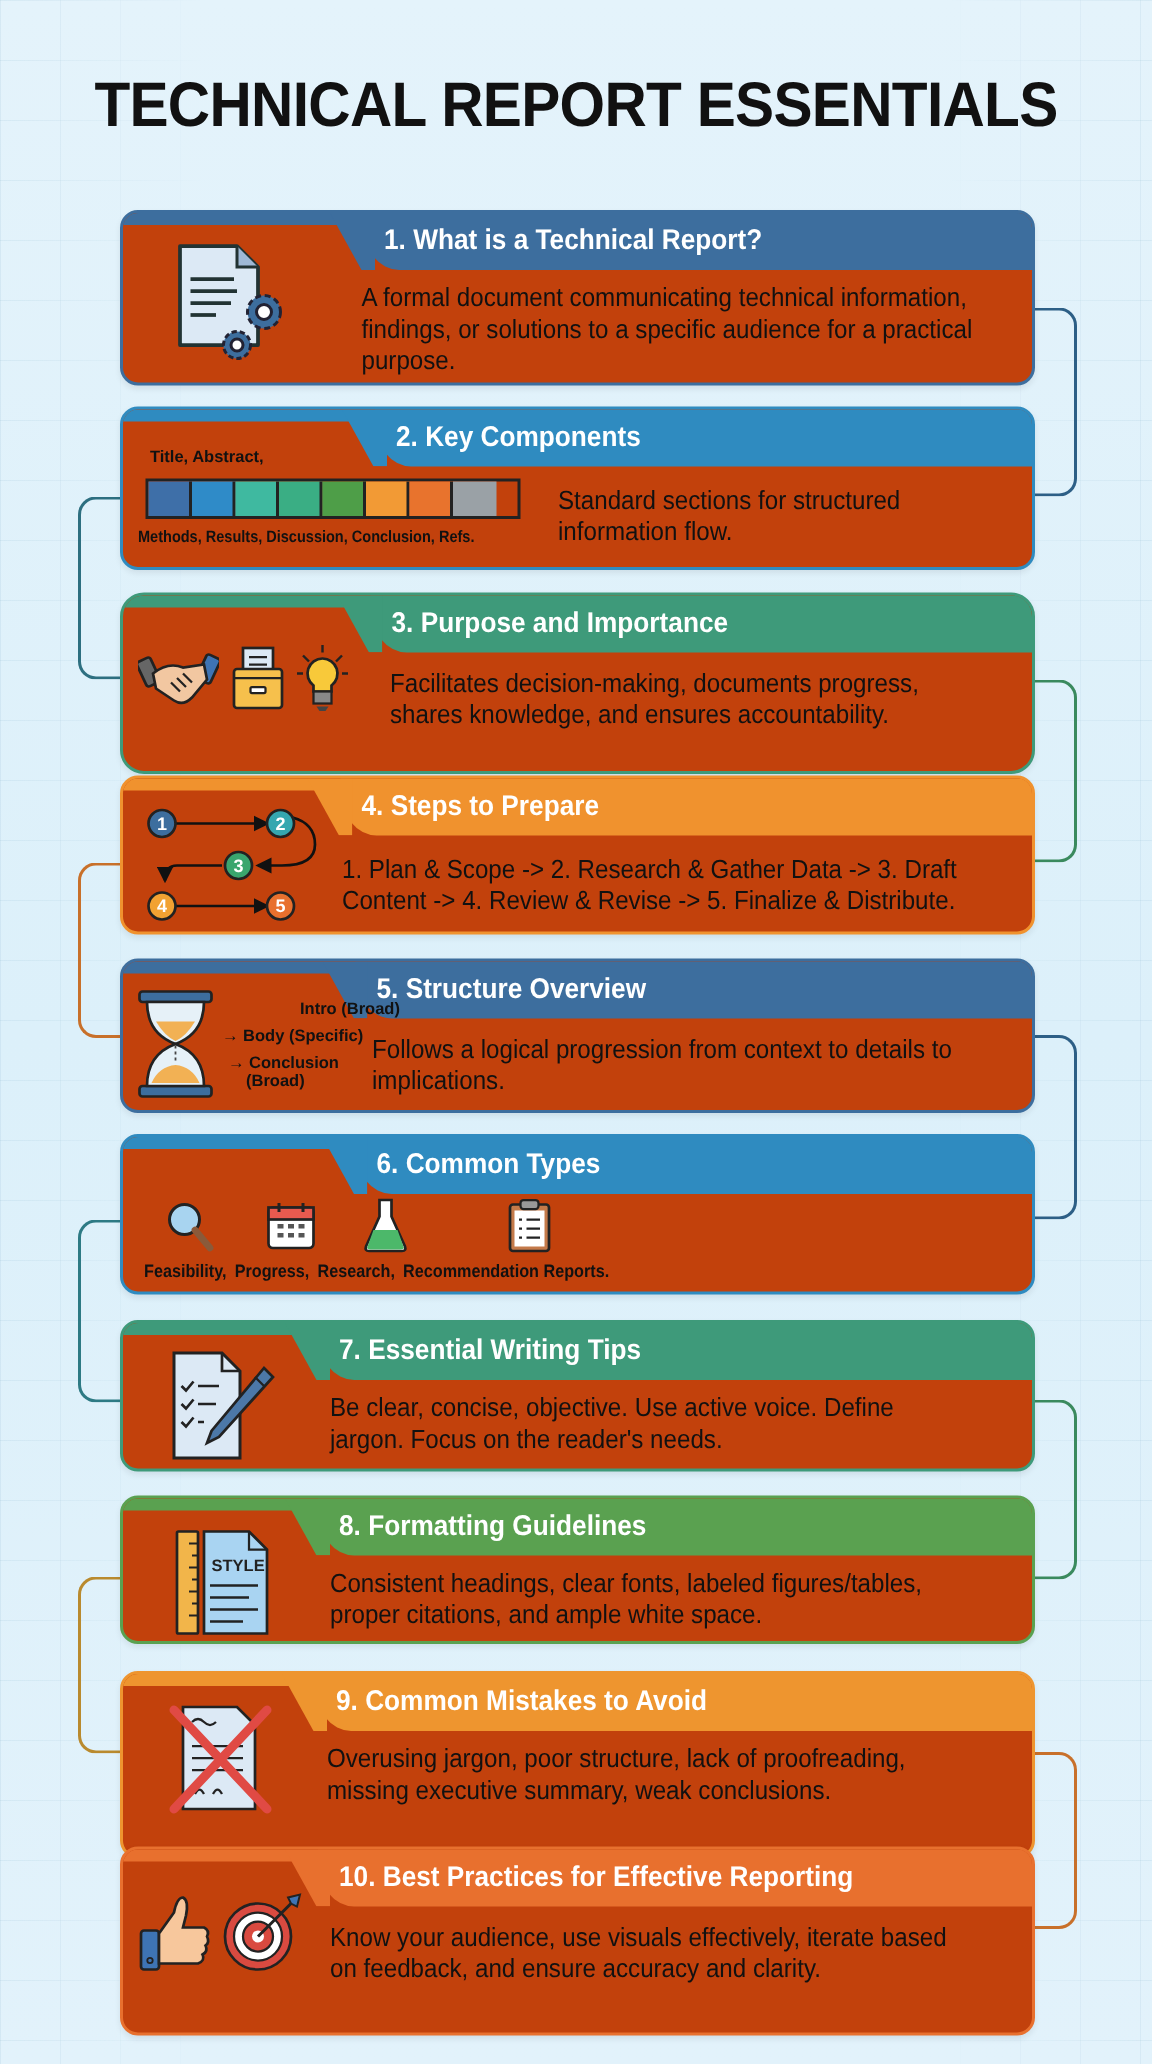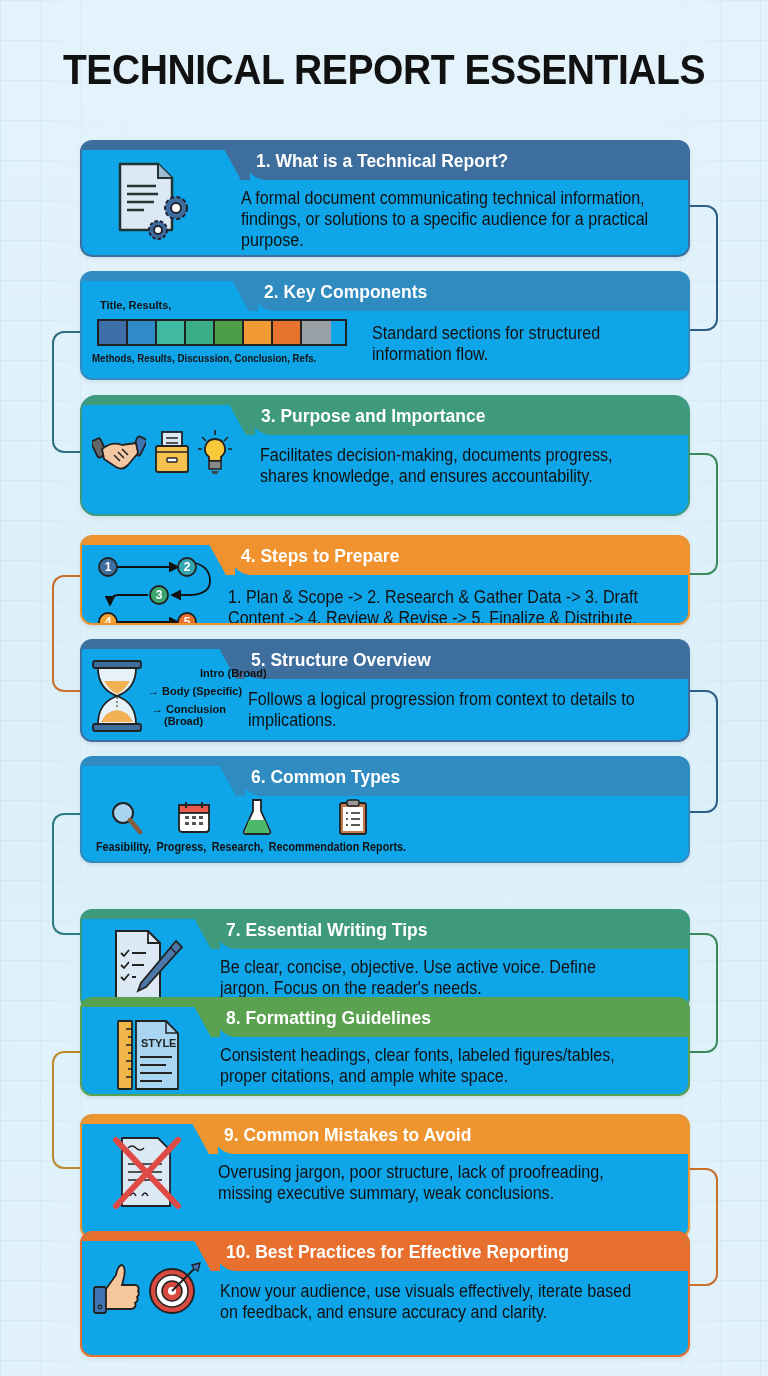"1. What is a Technical" .card { background: #0ea5e9 -> #c2410c }
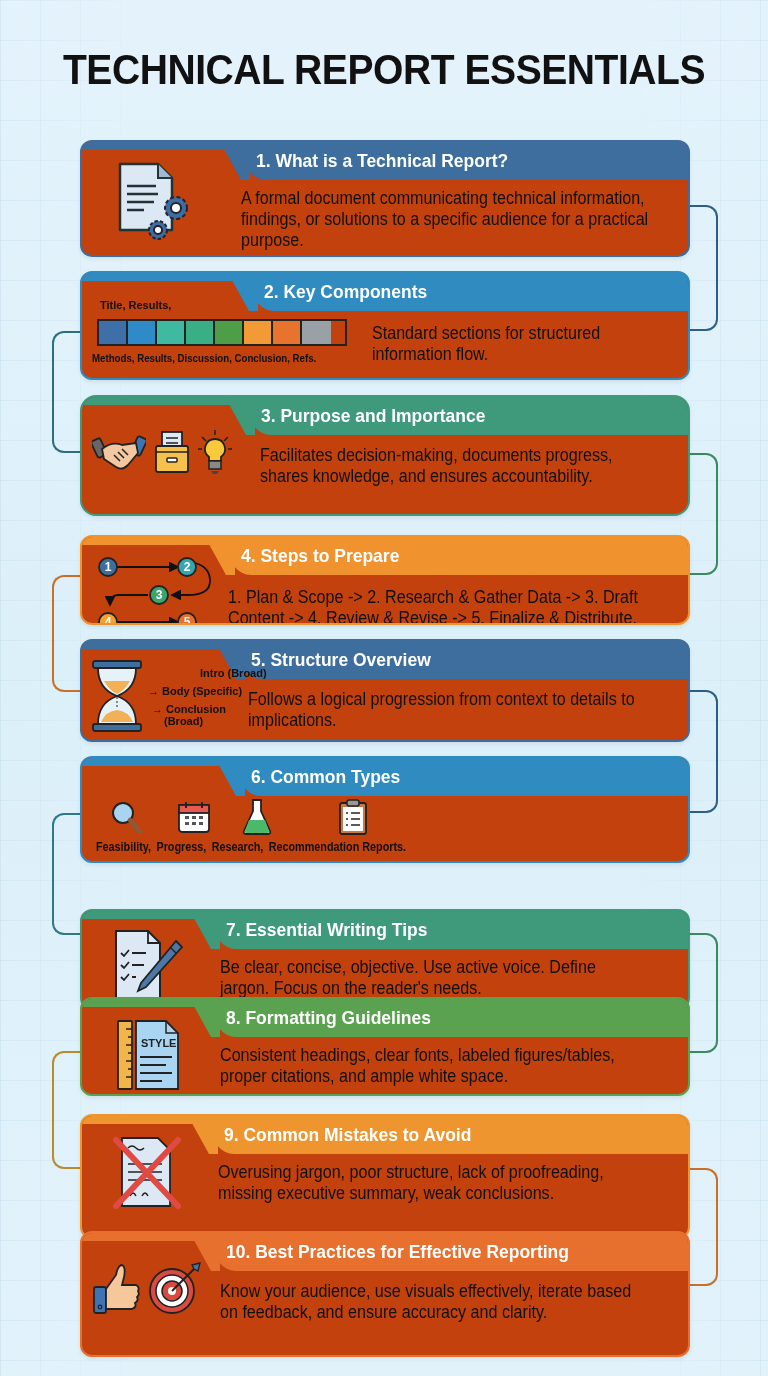"Title, Results," div.small-label { text: Results -> Abstract }
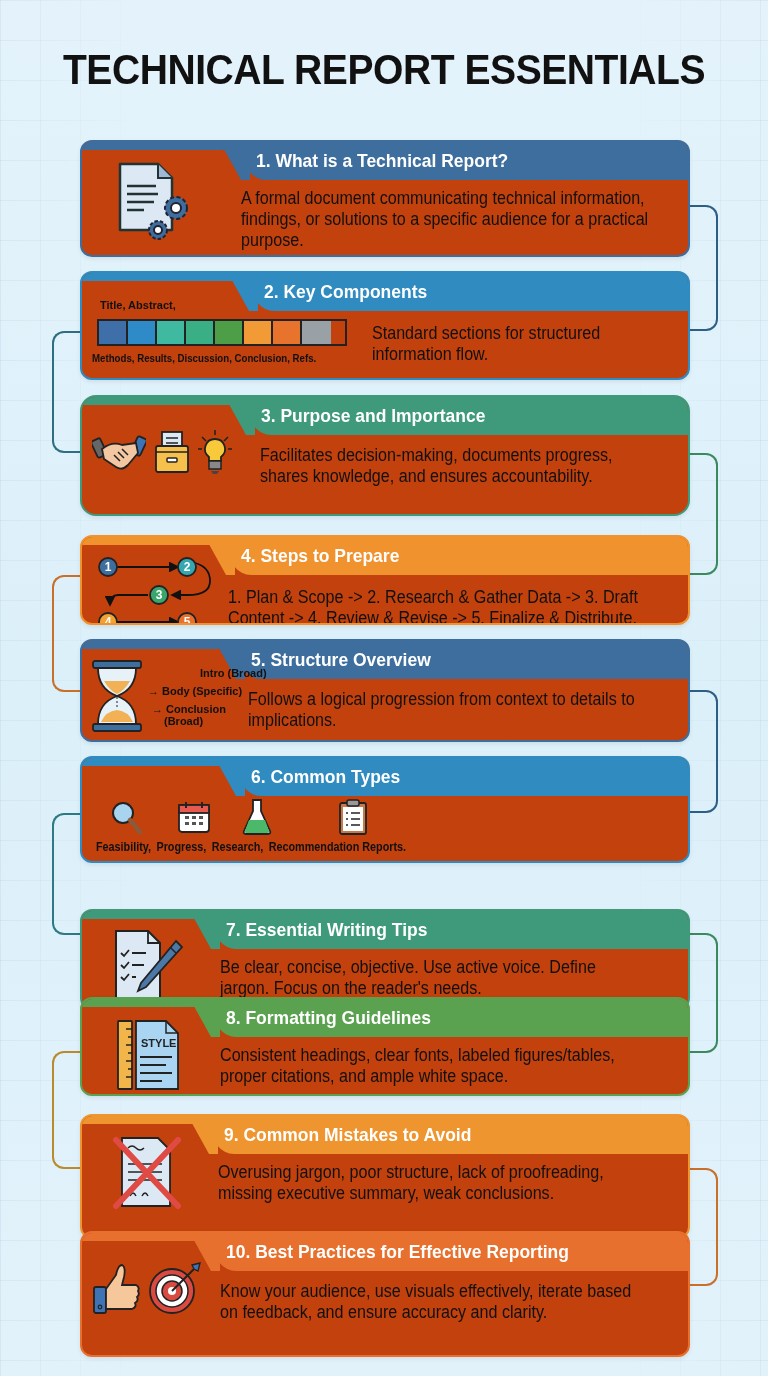"4. Steps to Prepare" div.card { height: 90px -> 106px; top: 535px -> 517px }
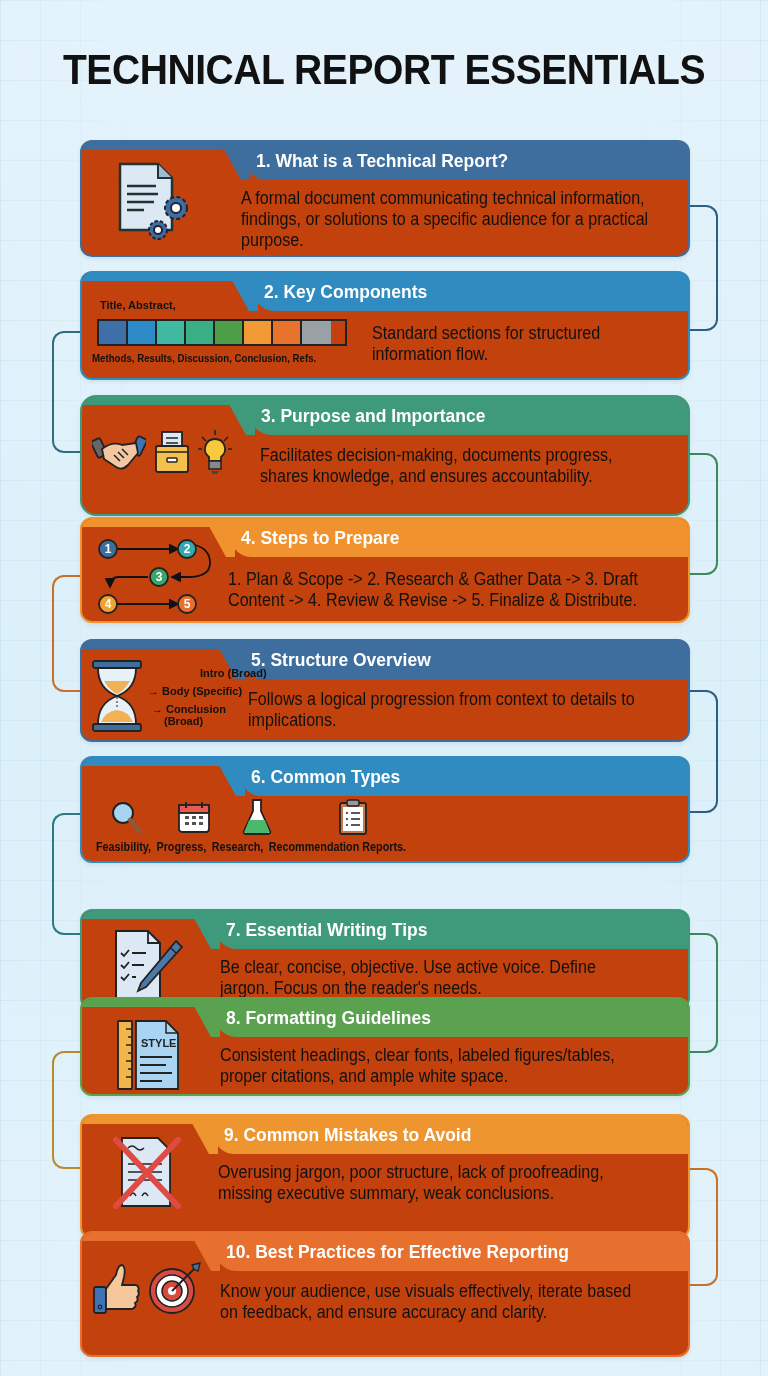"7. Essential Writing Tips" div.card { top: 909px -> 880px }
